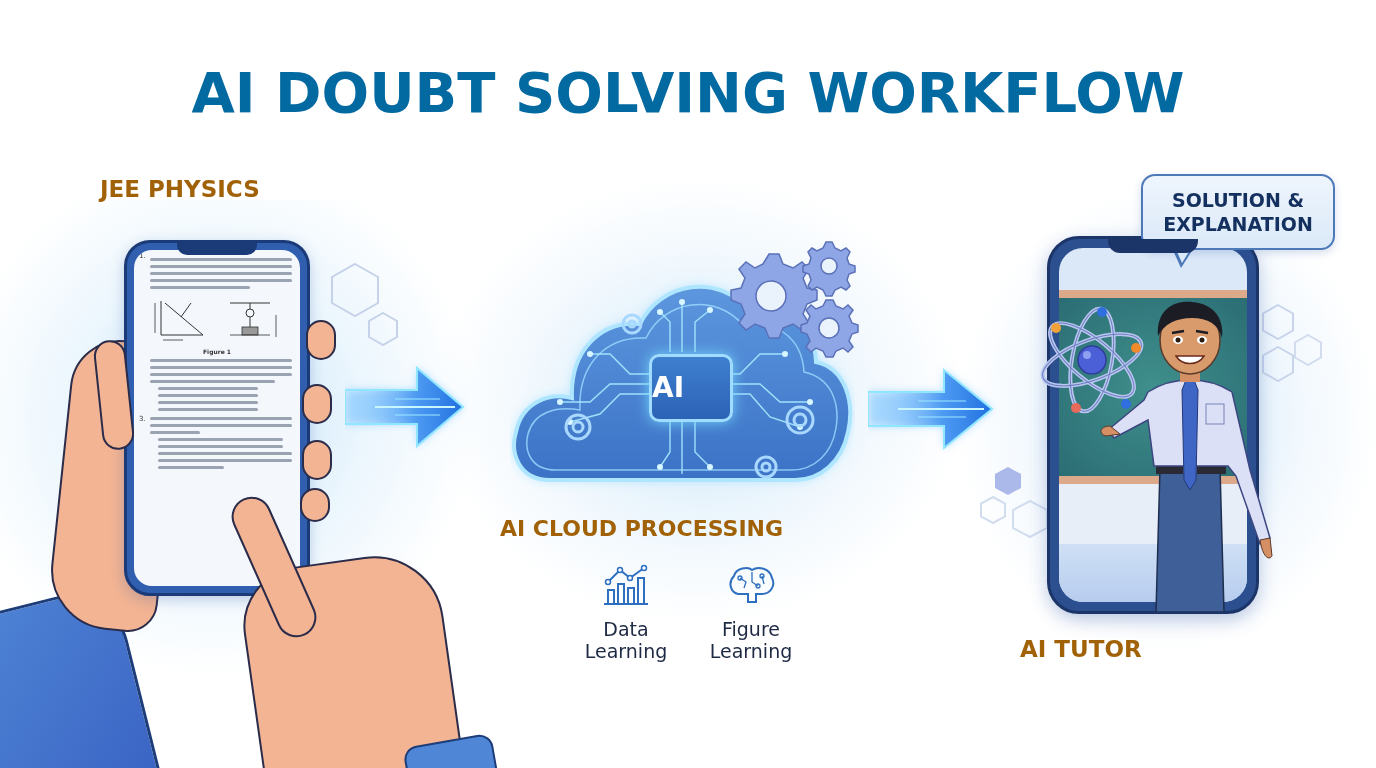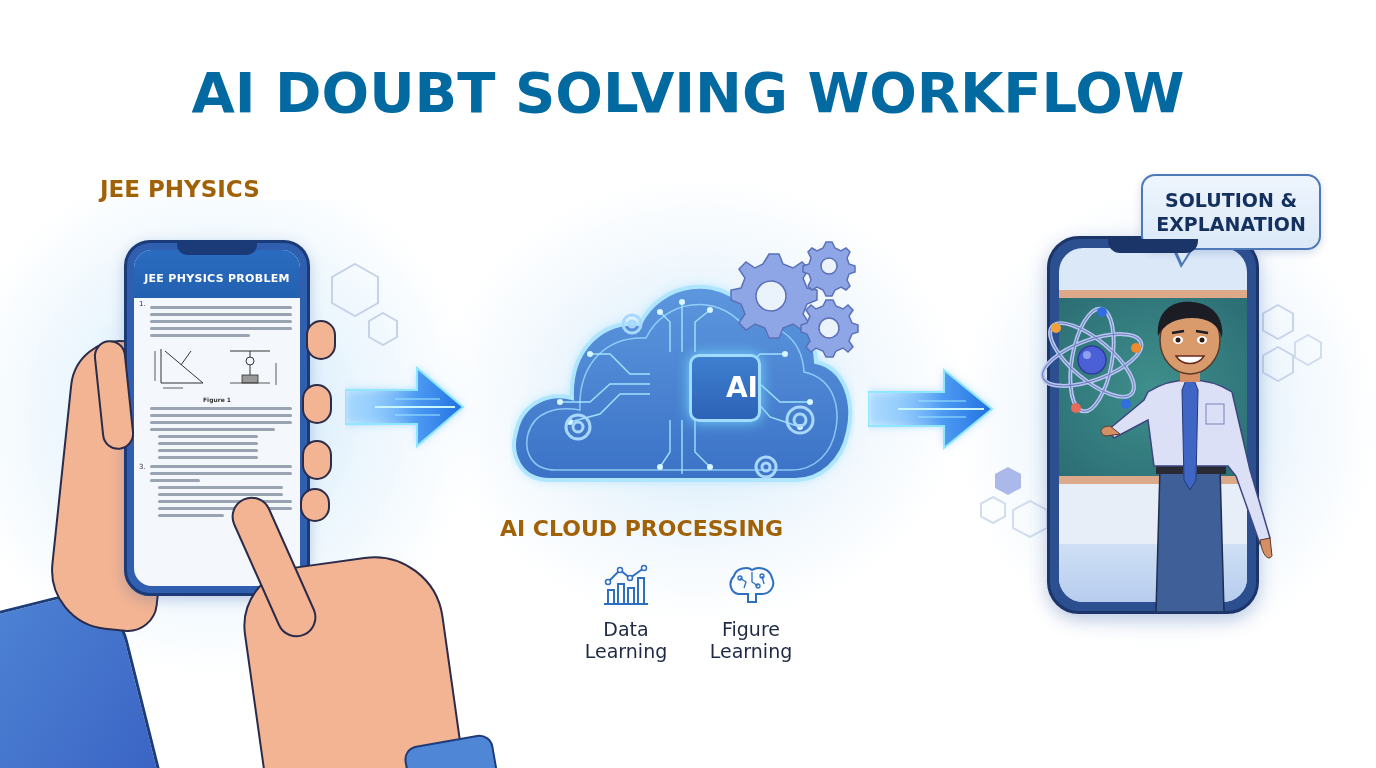"SOLUTION &" .bubble { width: 180px -> 194px }
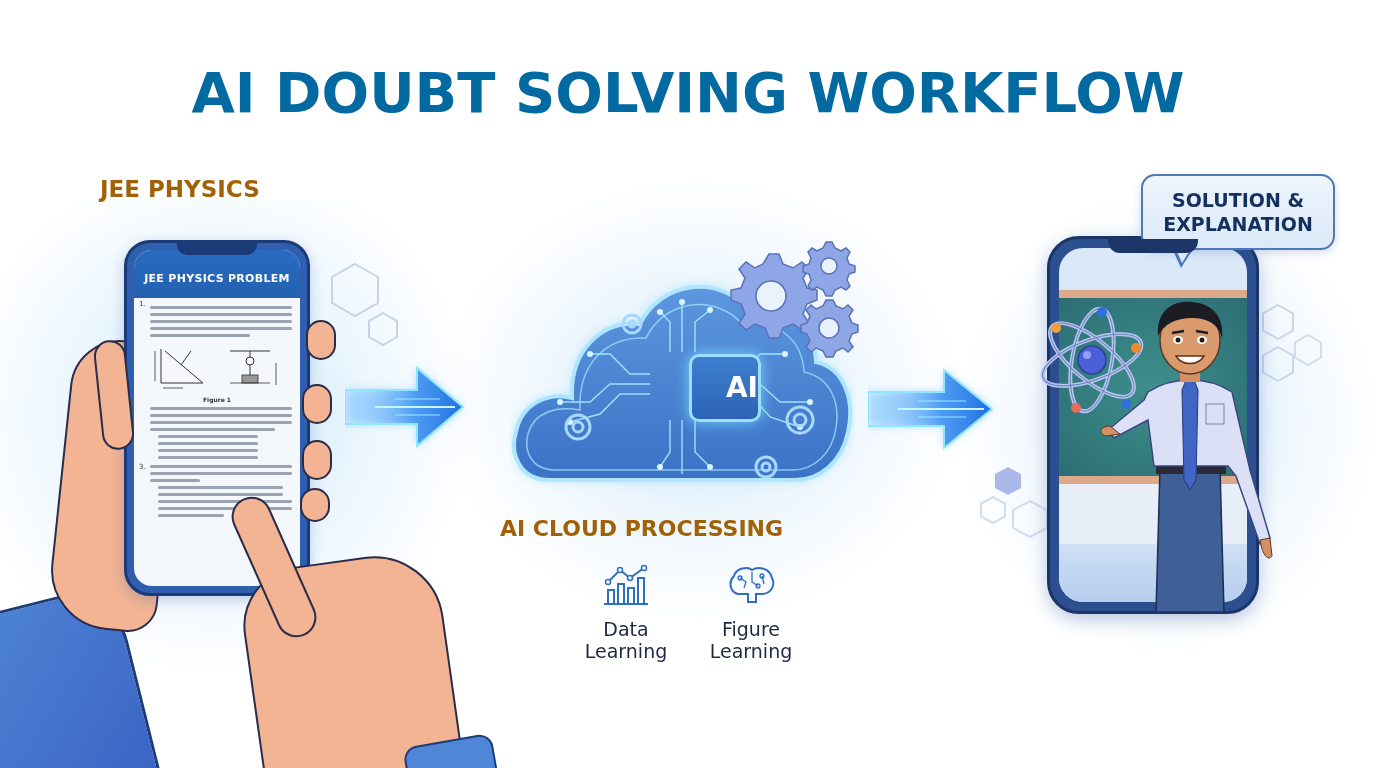"JEE PHYSICS PROBLEM" div.screen-header { html: <div>JEE PHYSICS PROBLEM</div> -> none }
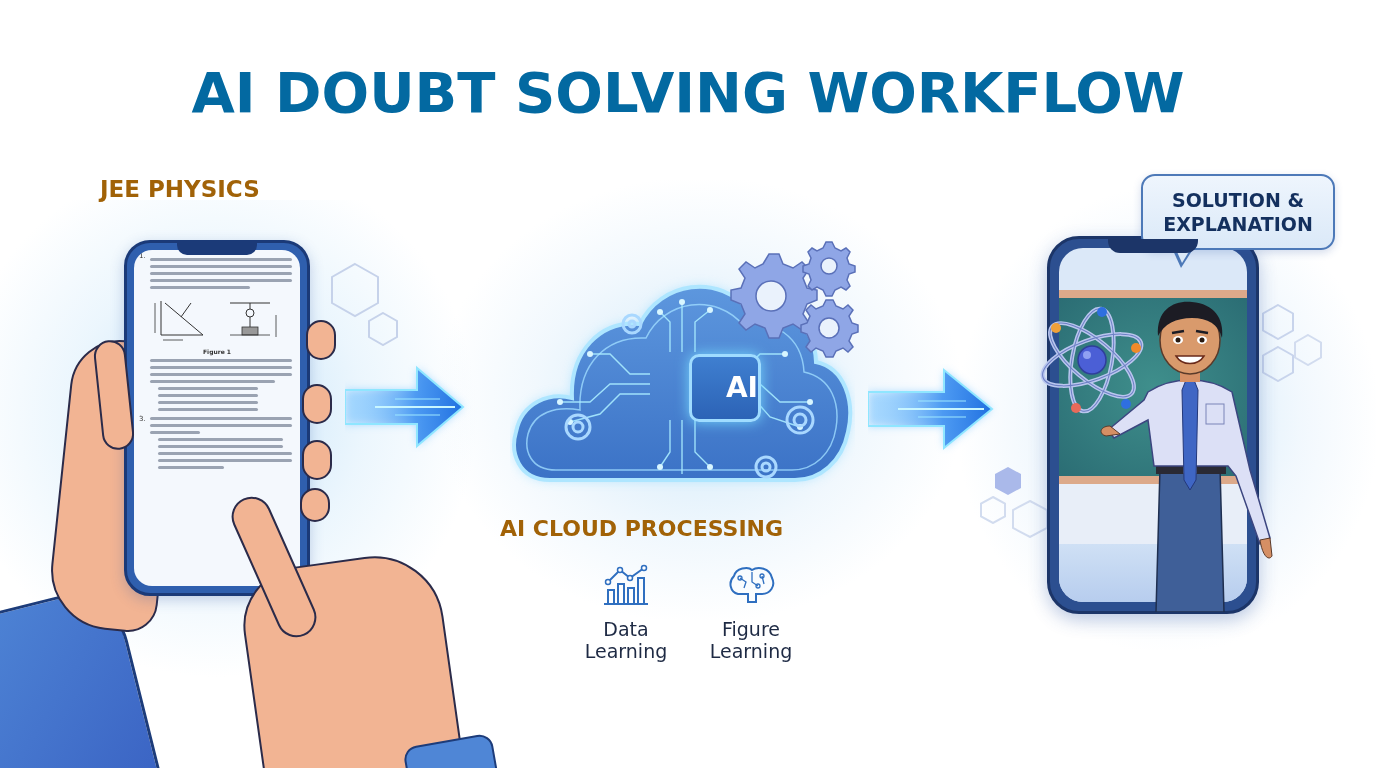"AI" .ai-chip { margin-left: 40px -> none; text-align: right -> left; width: 72px -> 84px }
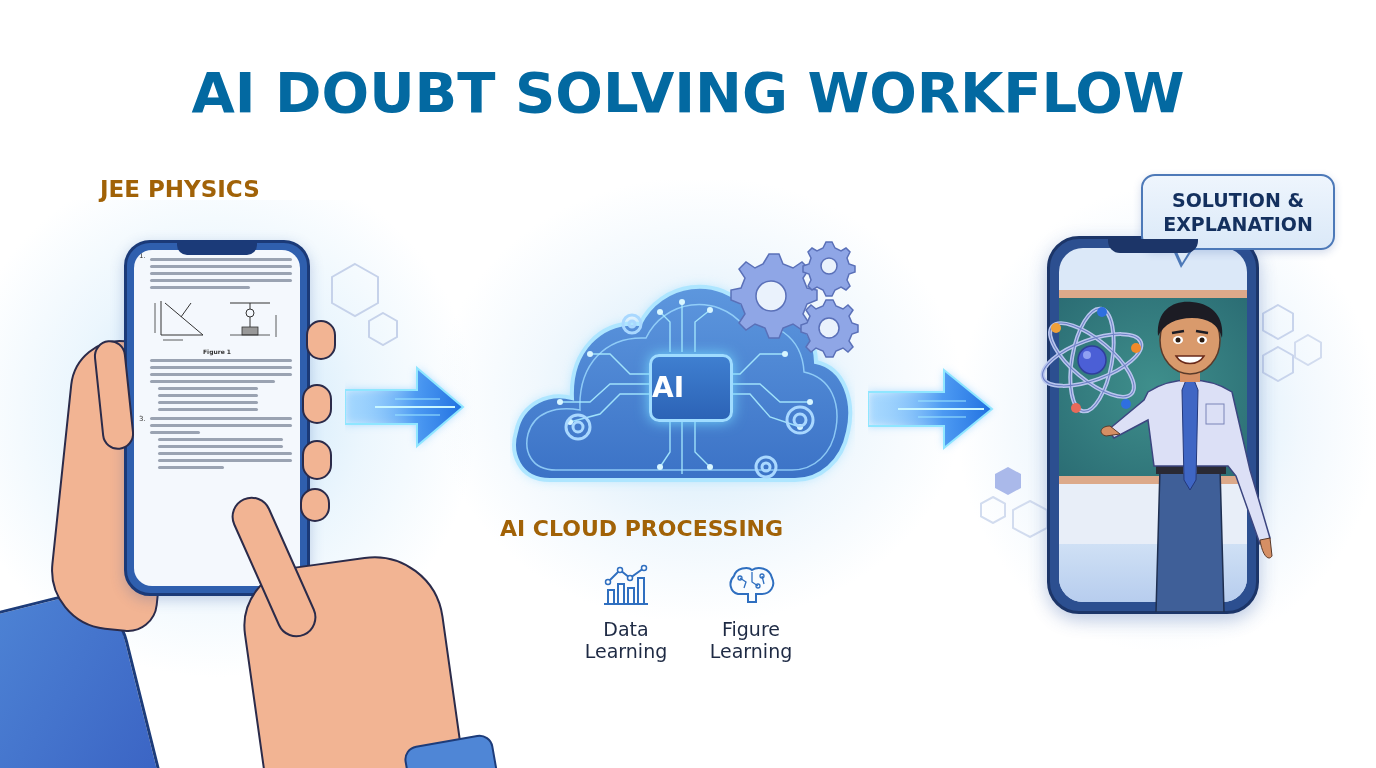"AI TUTOR" div { html: none -> <div>AI TUTOR</div> }
